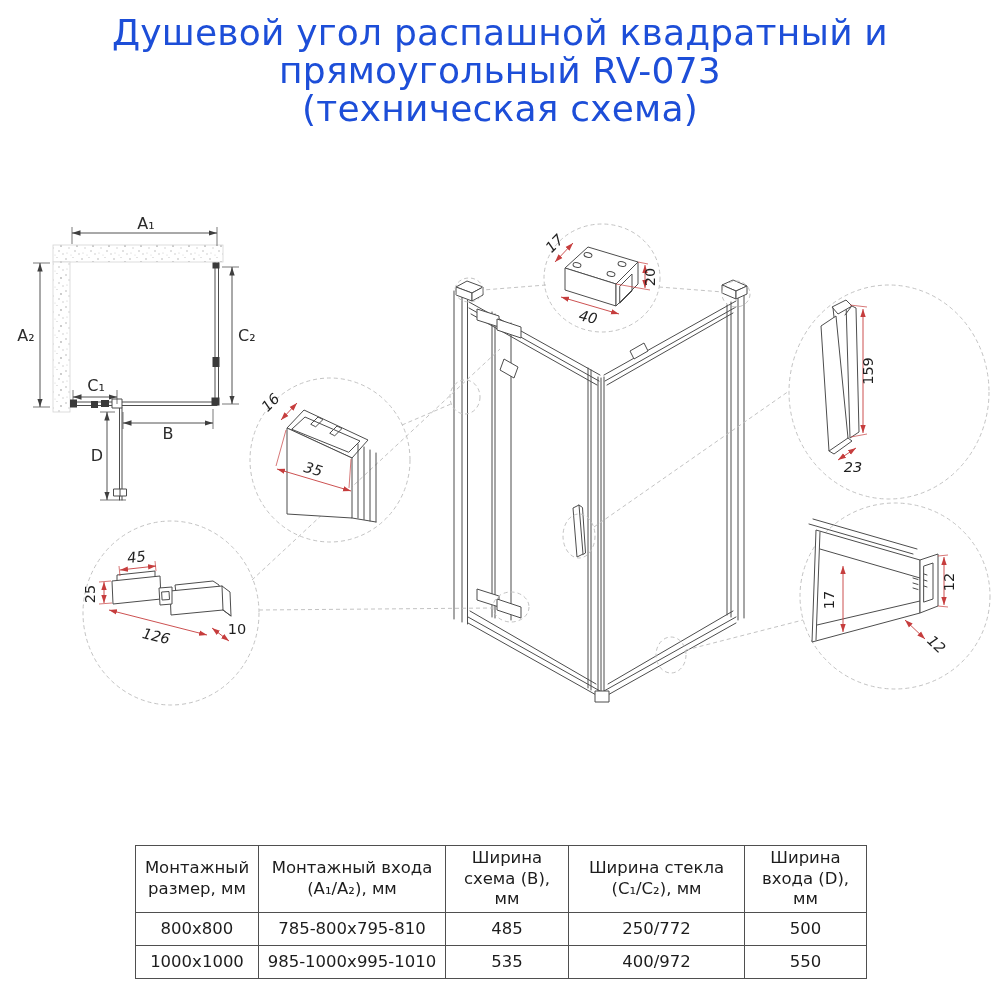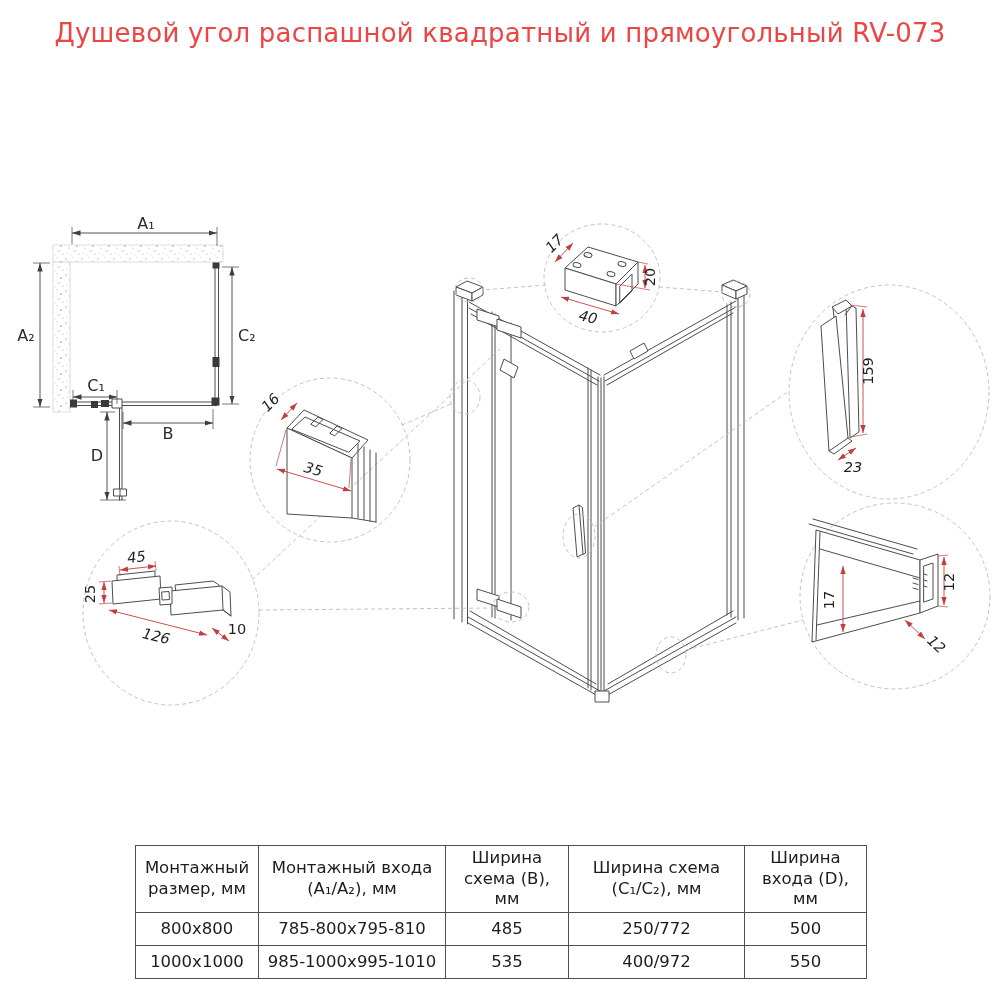"Душевой угол распашной квадратный и" .title-block { color: #ef4444 -> #1d4ed8; font-size: 26px -> 36px }
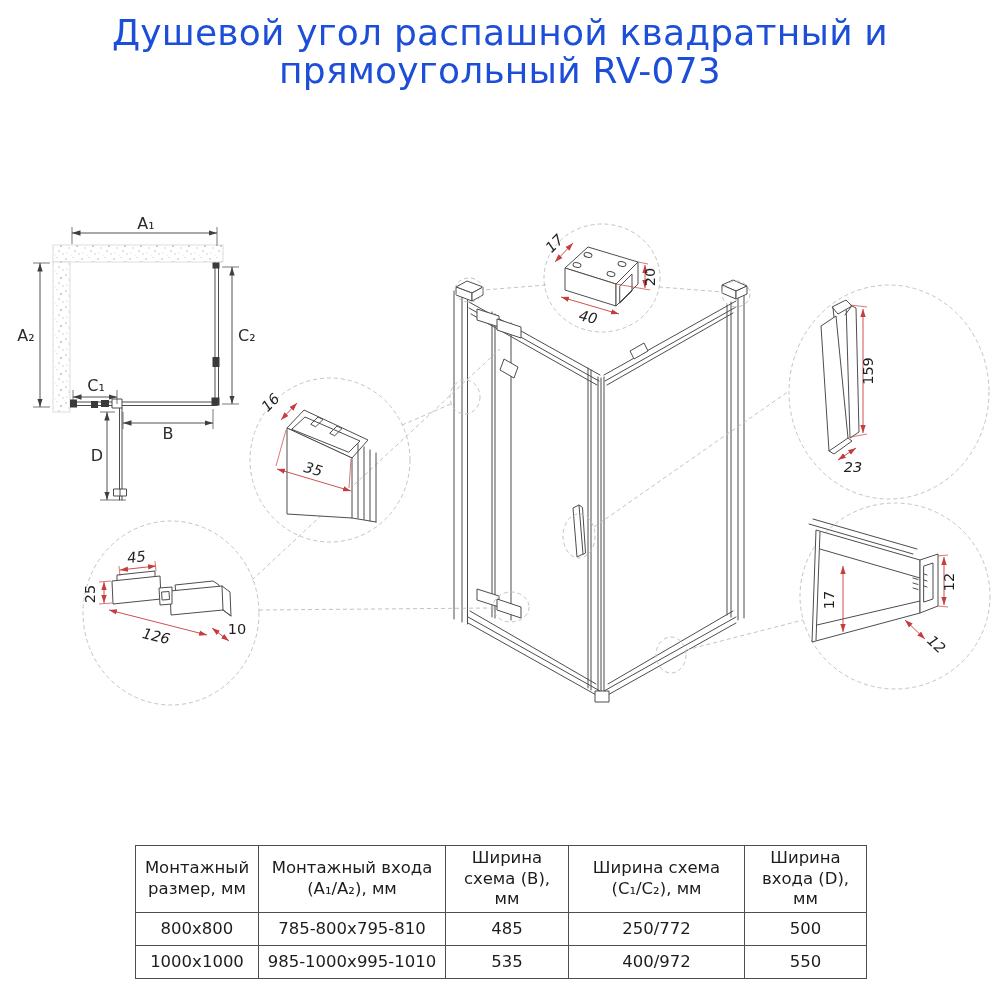"(техническая схема)" div { html: none -> <div>(техническая схема)</div> }
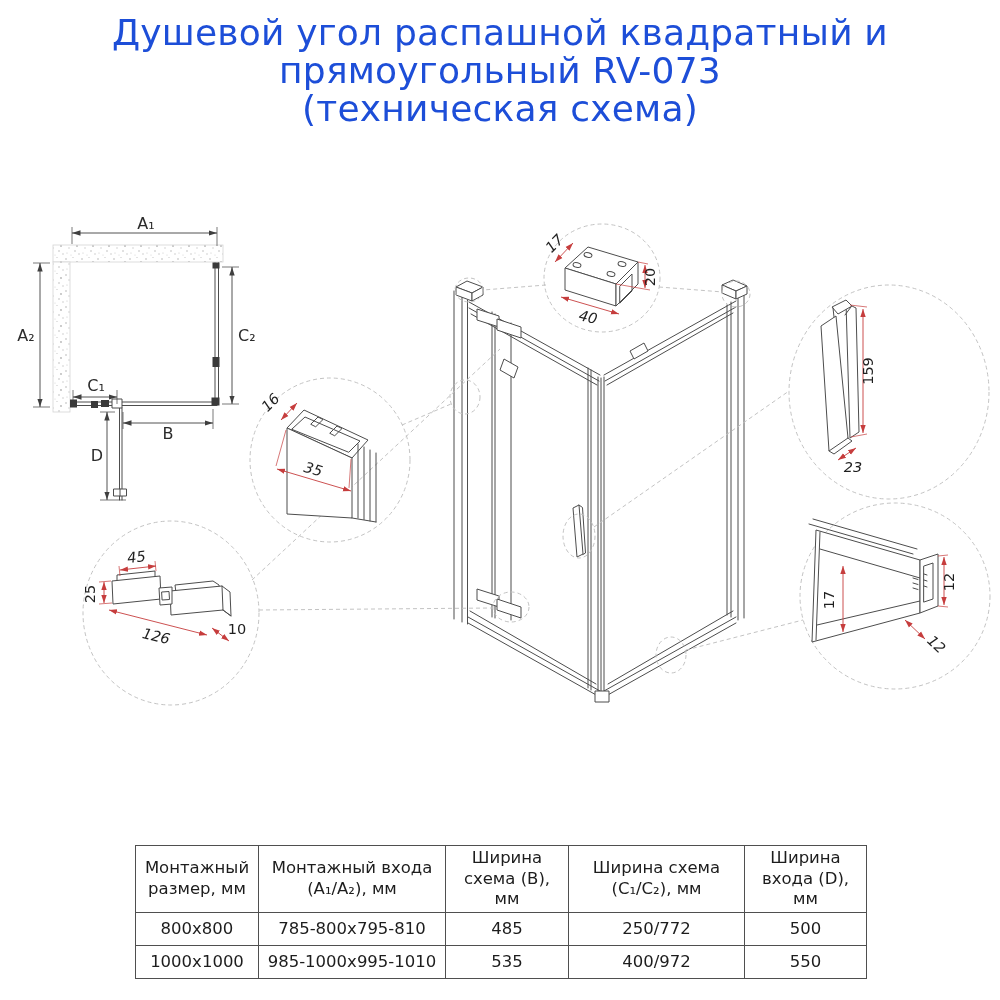"Ширина схема (C₁/C₂), мм" th { text: схема -> стекла }
